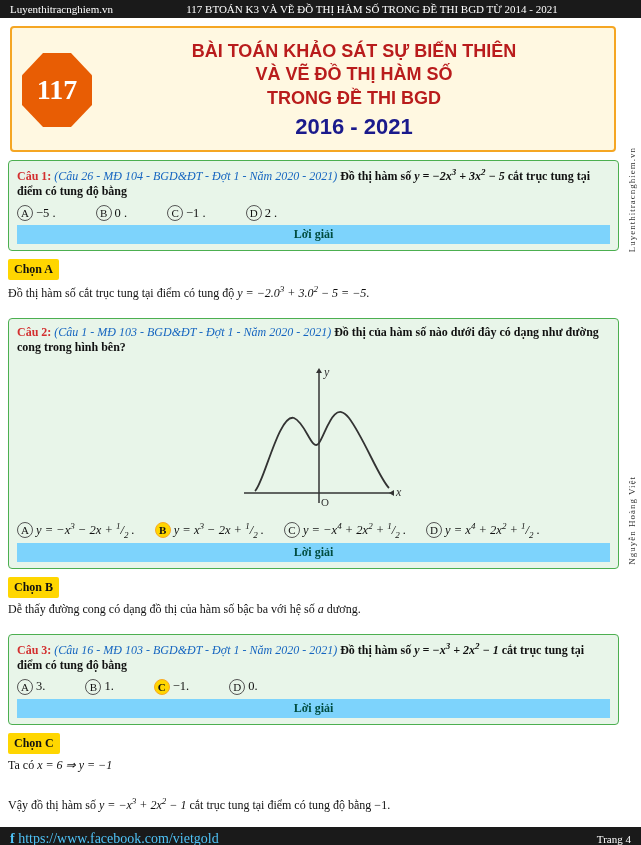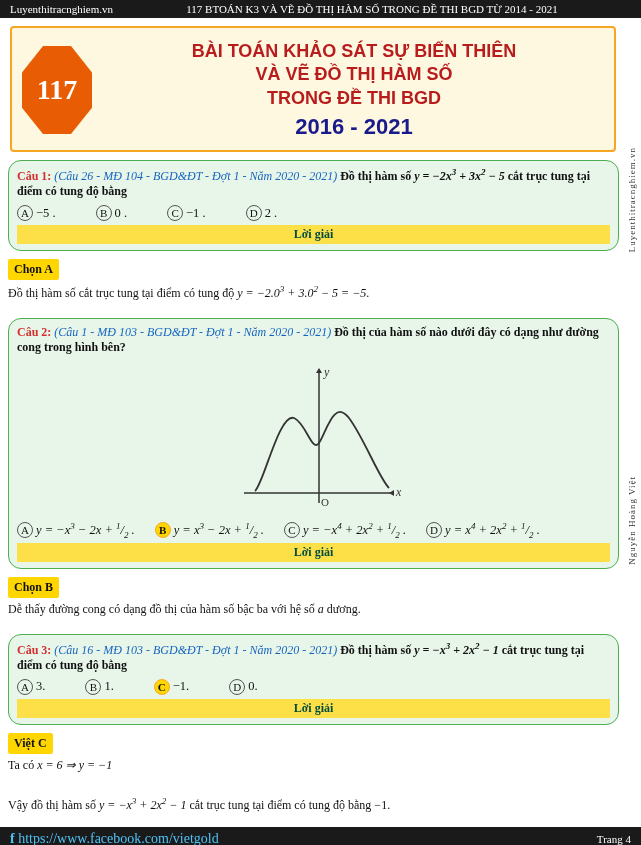"117" .hero-badge { height: 88px -> 74px }
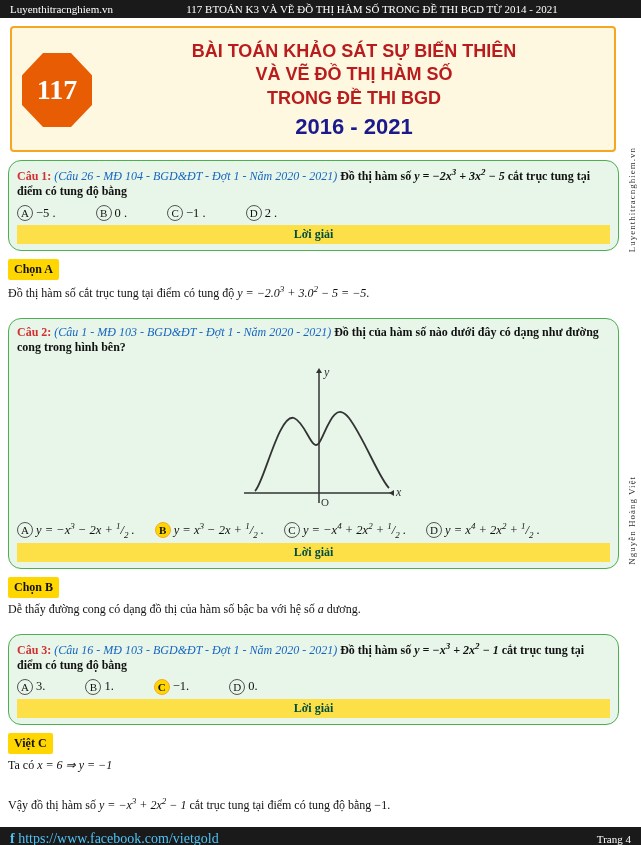"Câu 1: (Câu 26 -" .question-block { border-radius: 13px -> 4px }
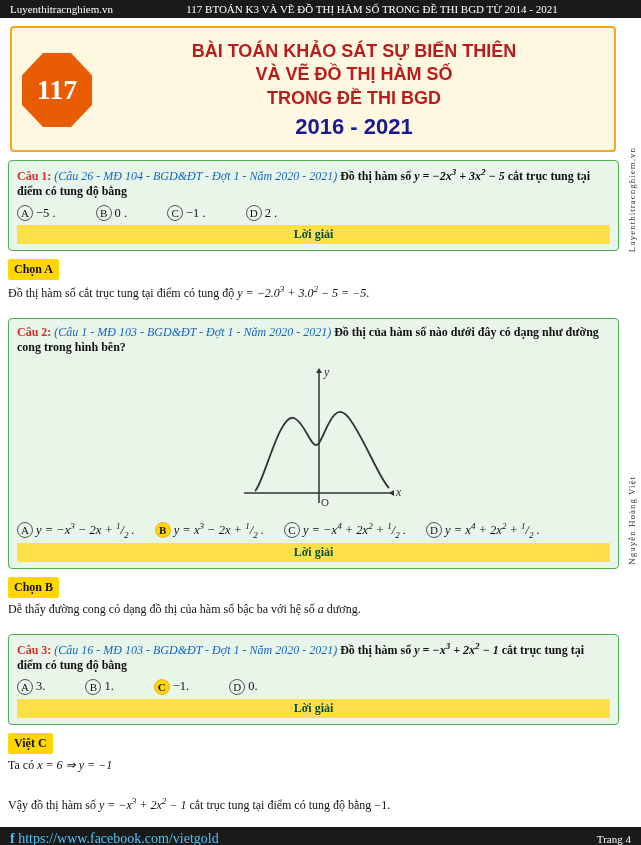"Lời giải" .loi-giai-bar { background: #fde047 -> #7dd3fc }
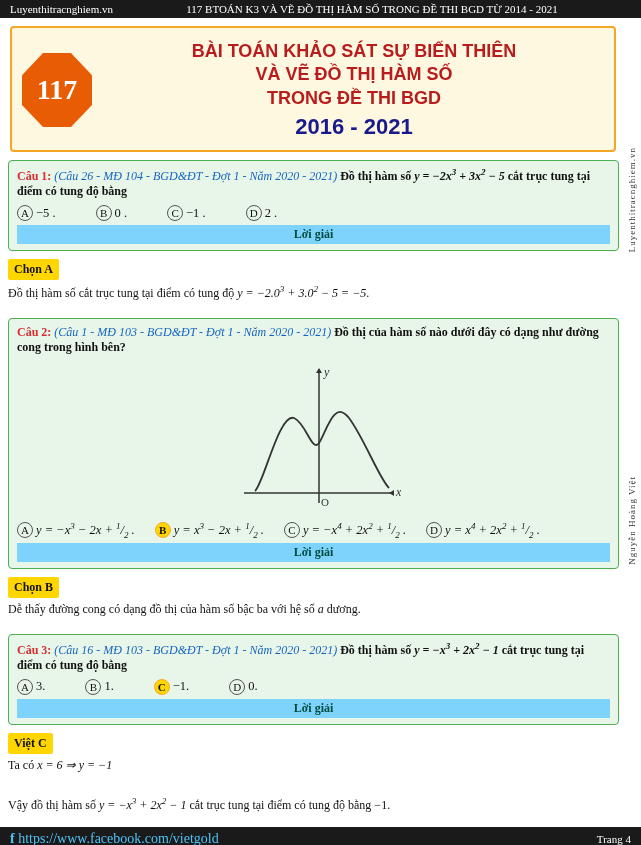"Việt C" span.chon-label { text: Việt -> Chọn }
